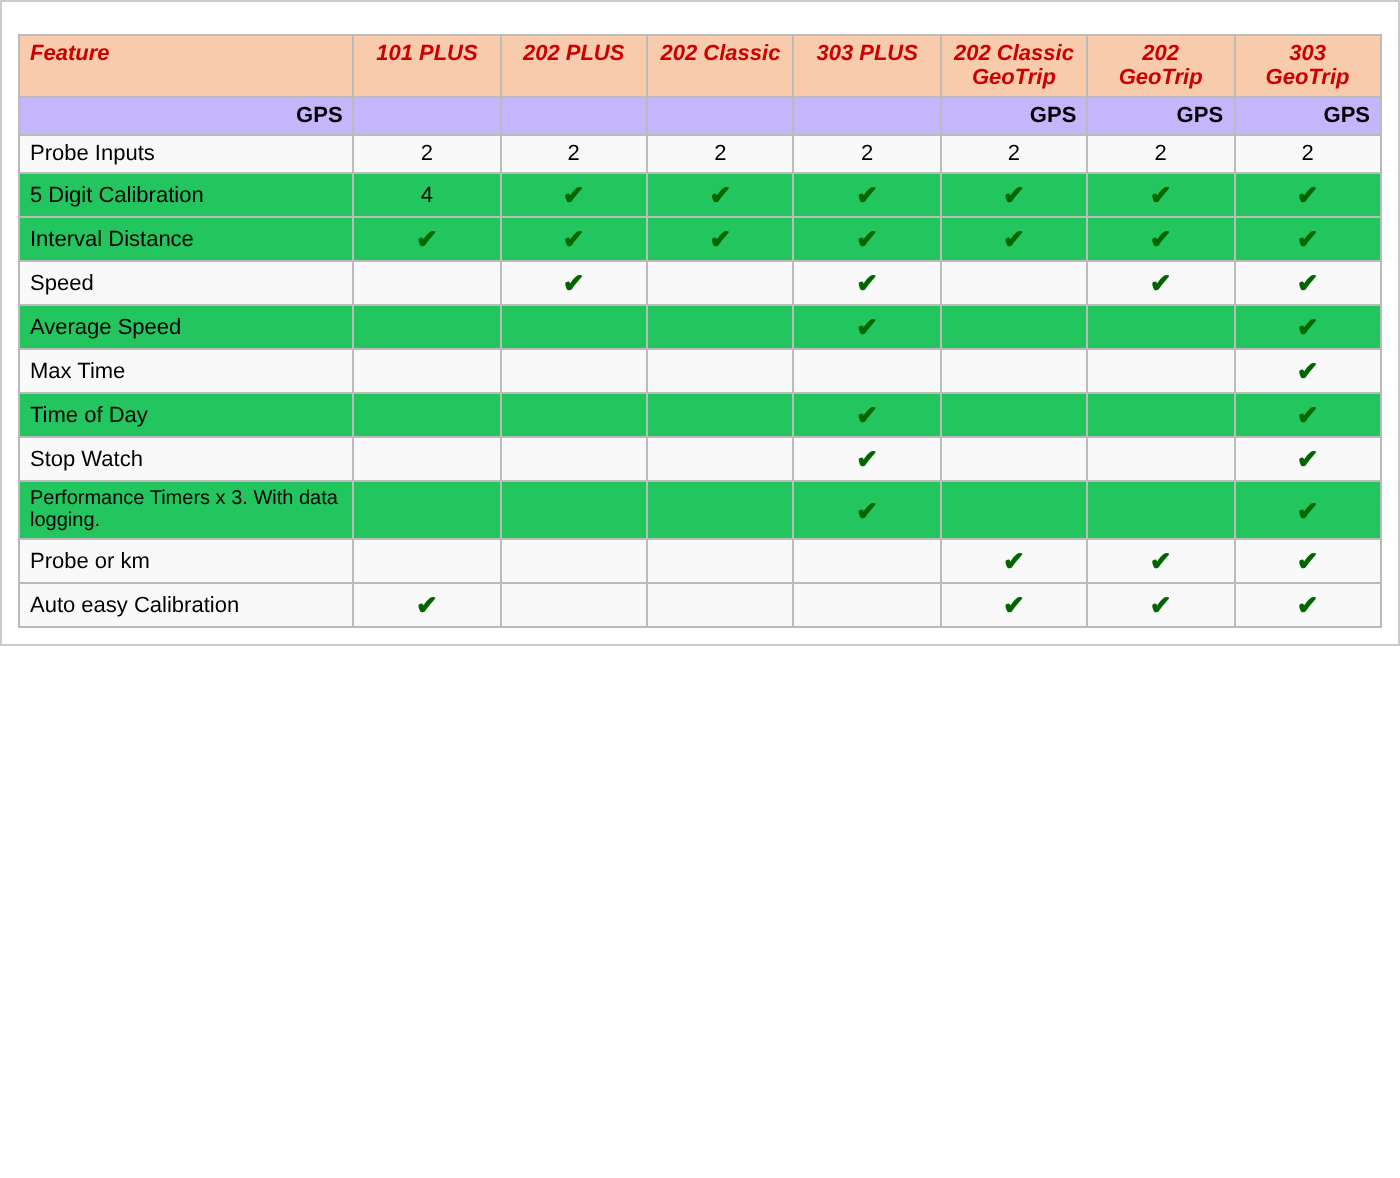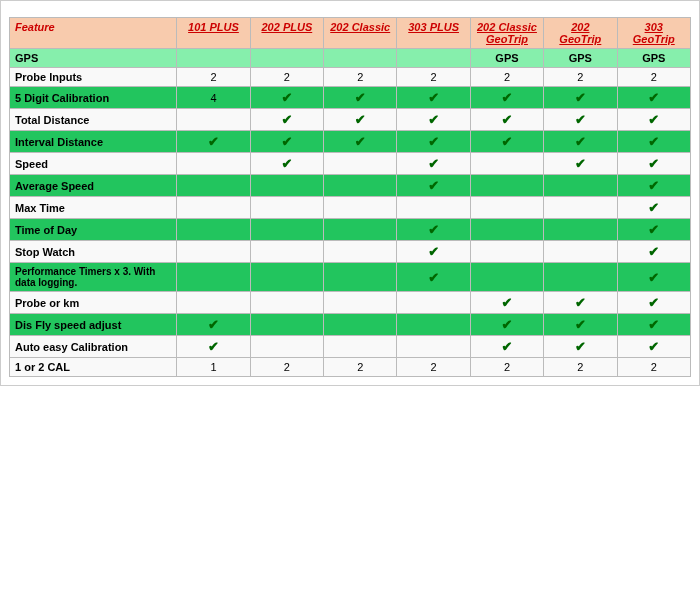"101 PLUS" .data-col { text-decoration: underline -> none }
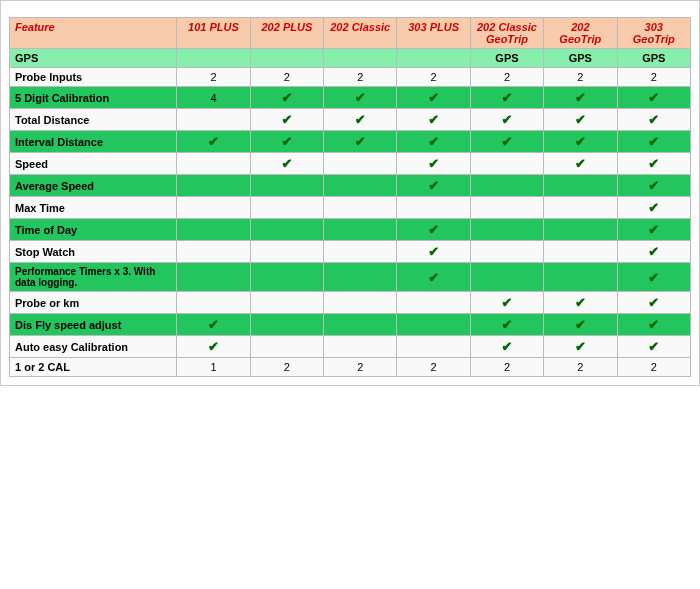"GPS" .cyan-row td { background-color: #86efac -> #c4b5fd; text-align: none -> right }
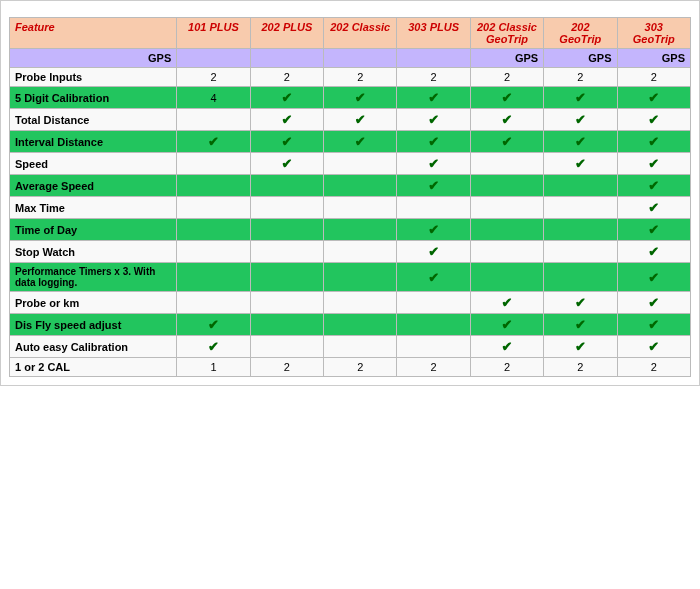"Probe Inputs" td:first-child { font-weight: bold -> none }
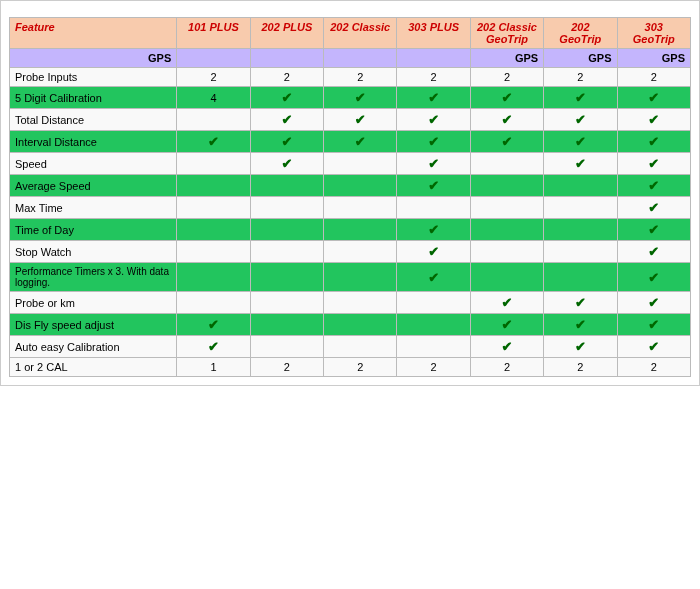"Total Distance" tr.light-row { html: <tr> <td>Total Distance</td> <td></td> <td><span>✔</span></td> <td><span>✔</span></td> <td><span>✔</span></td> <td><span>✔</span></td> <td><span>✔</span></td> <td><span>✔</span></td> </tr> -> none }
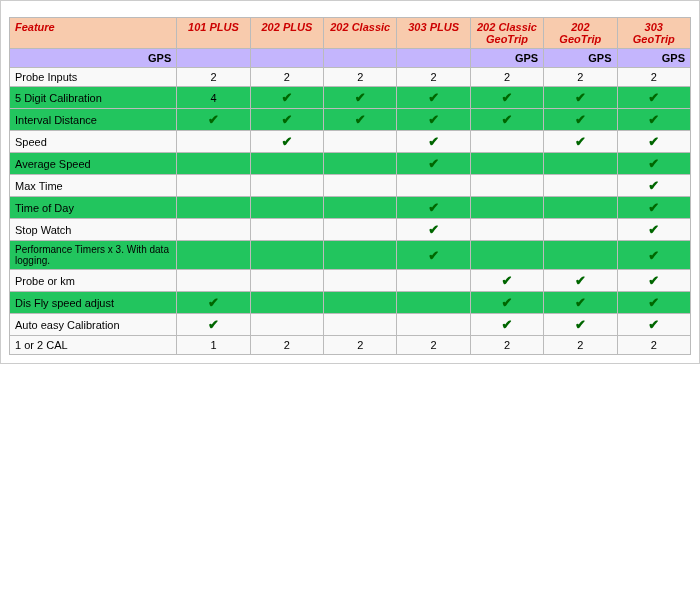"Dis Fly speed adjust" tr.alt-row { html: <tr> <td>Dis Fly speed adjust</td> <td><span>✔</span></td> <td></td> <td></td> <td></td> <td><span>✔</span></td> <td><span>✔</span></td> <td><span>✔</span></td> </tr> -> none }
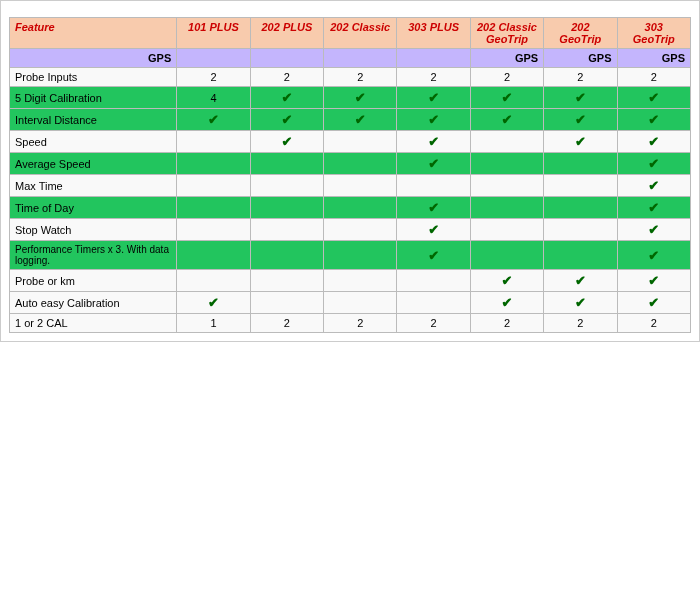"1 or 2 CAL" tr.light-row { html: <tr> <td>1 or 2 CAL</td> <td>1</td> <td>2</td> <td>2</td> <td>2</td> <td>2</td> <td>2</td> <td>2</td> </tr> -> none }
